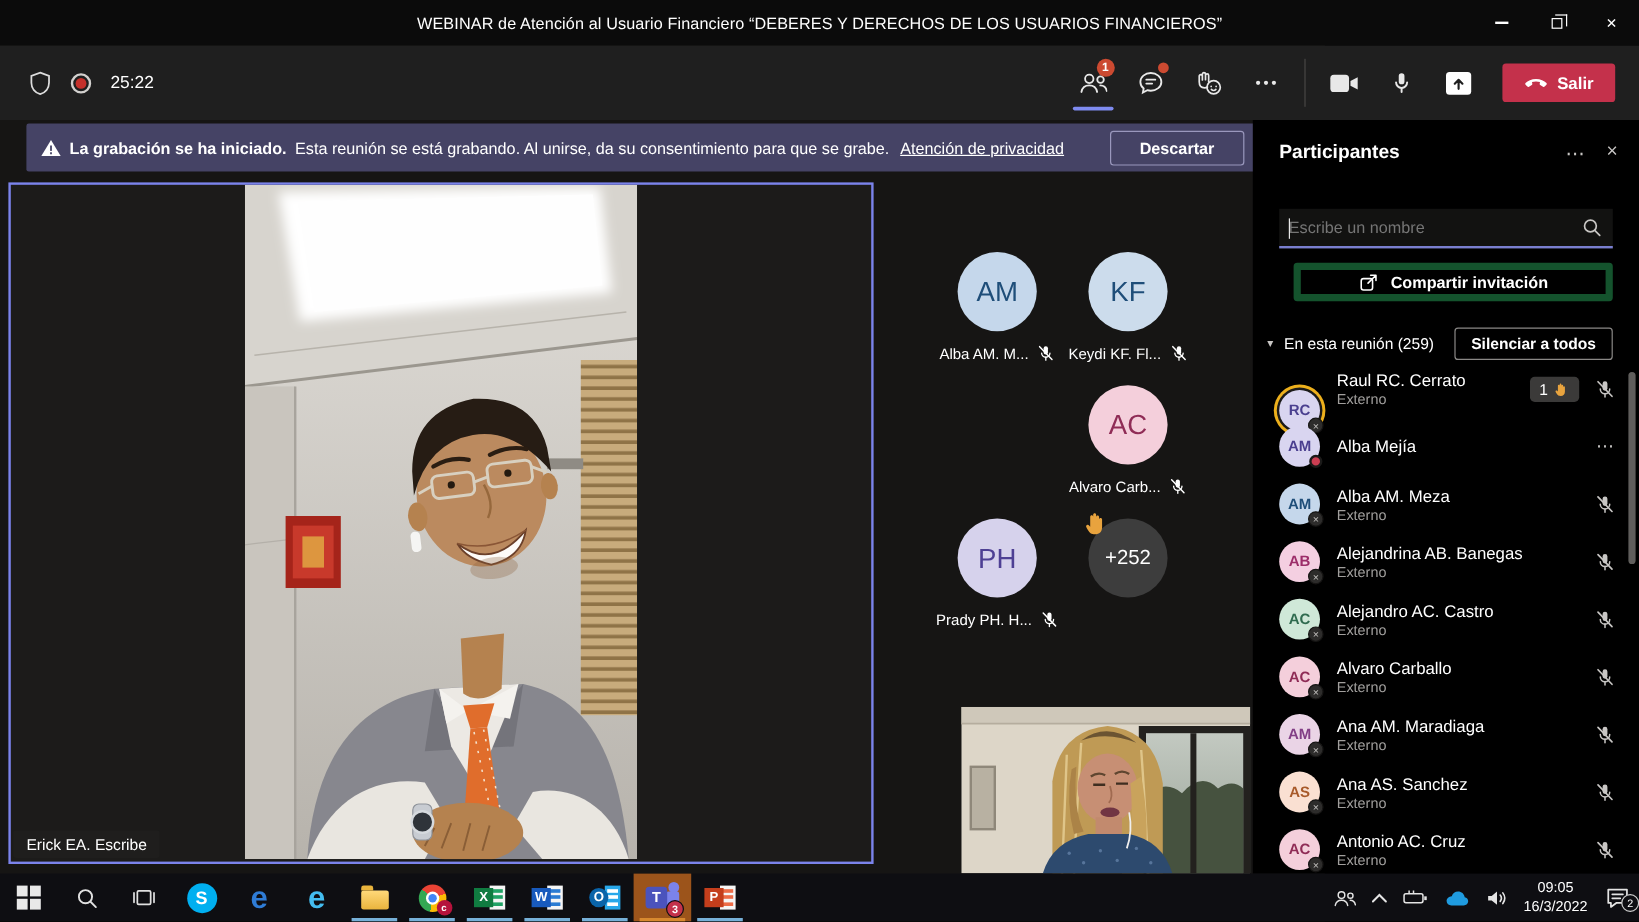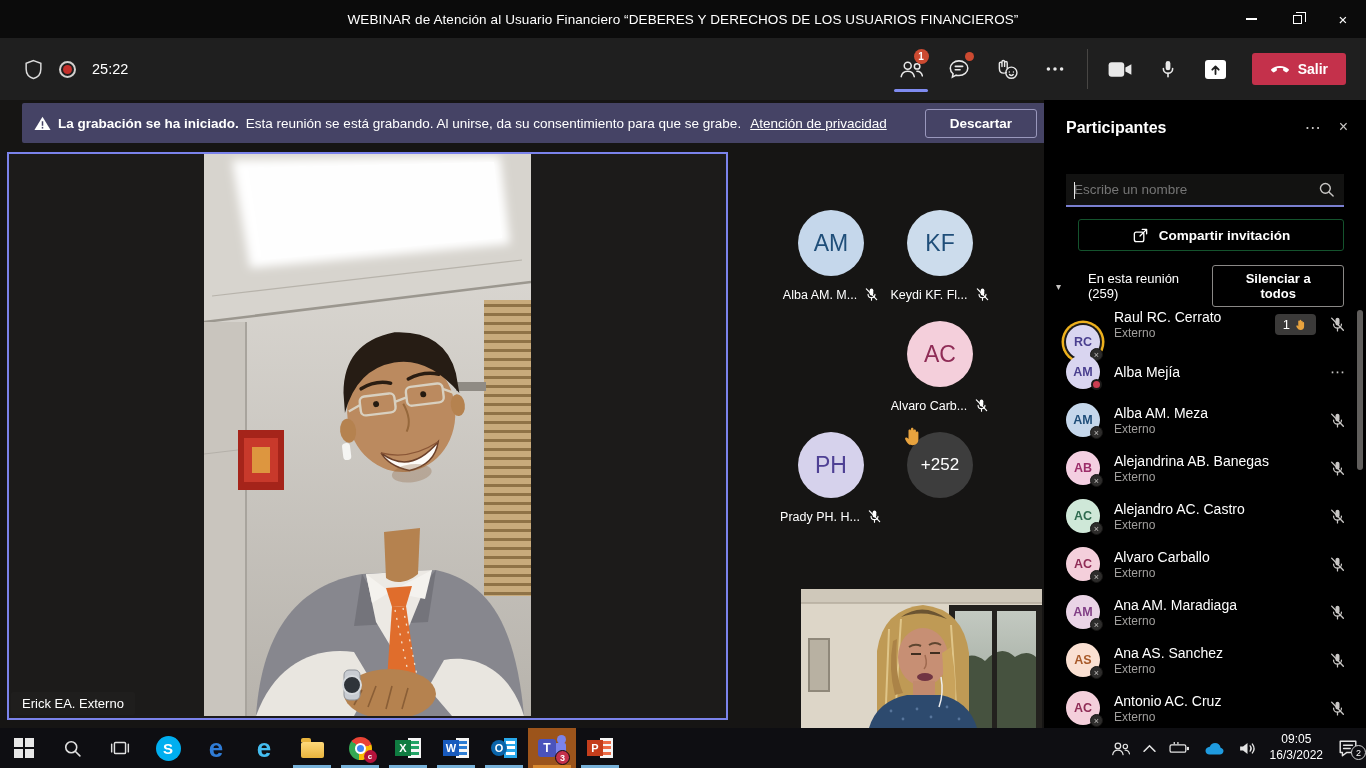"Compartir invitación" .invite-btn { border: 1px solid #14532d -> 6px solid #14532d }
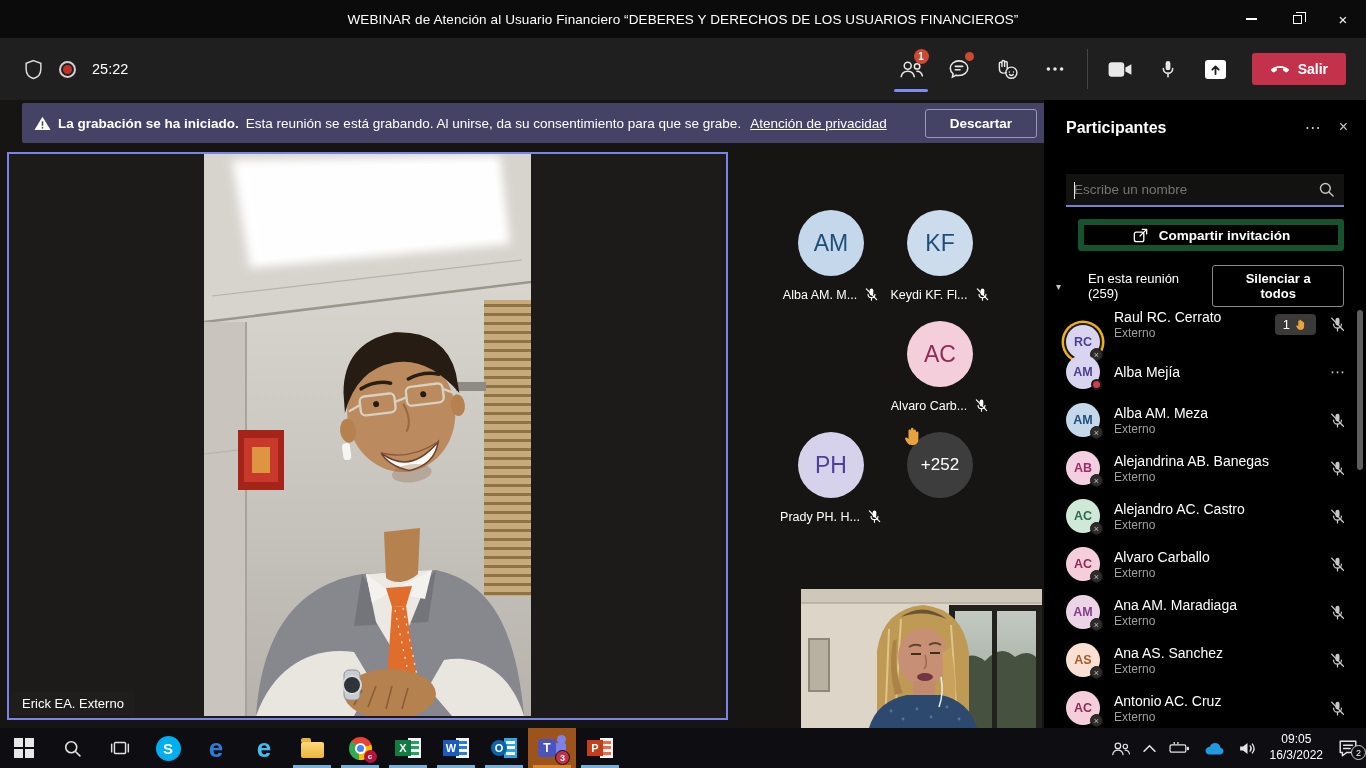"En esta reunión (259)" .section-row .sec-label { margin-left: 27px -> 9px }
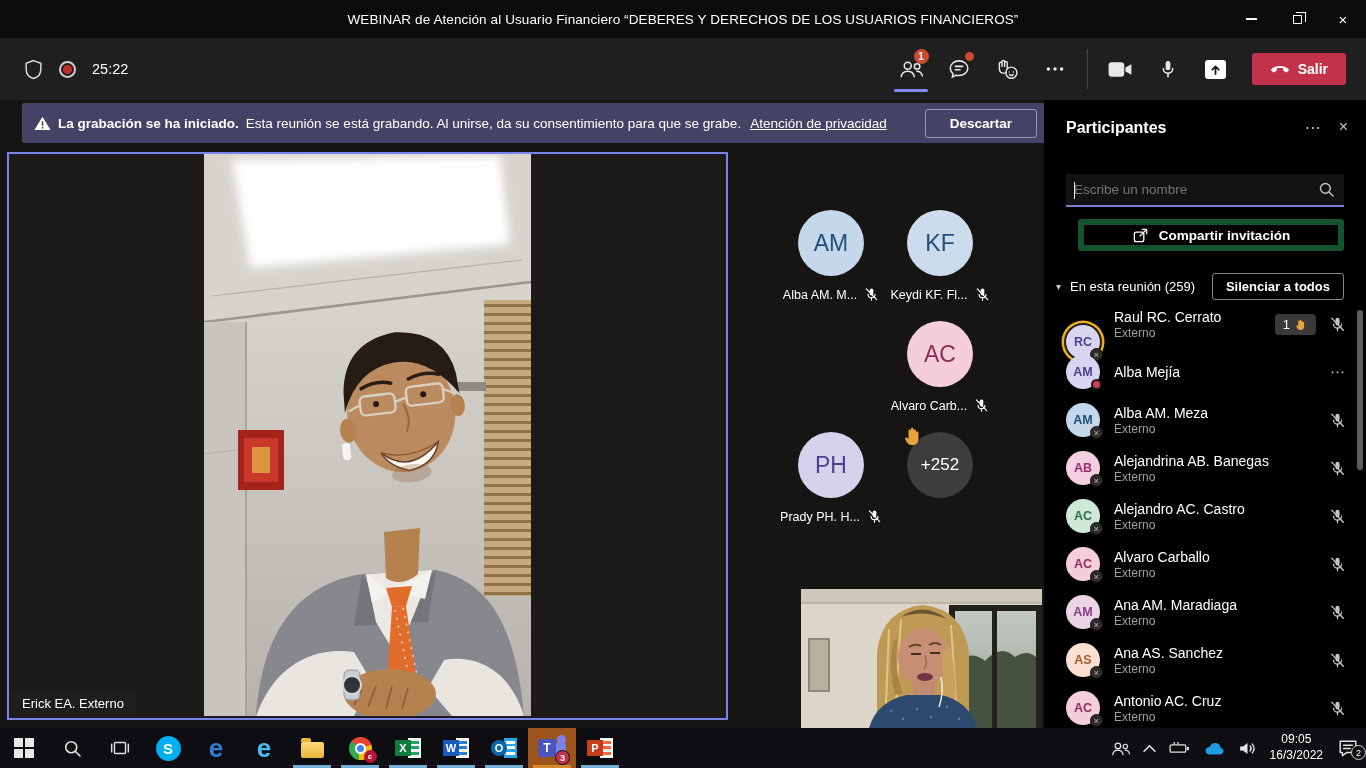"Erick EA. Externo" span.speaker-label { text: Externo -> Escribe }
